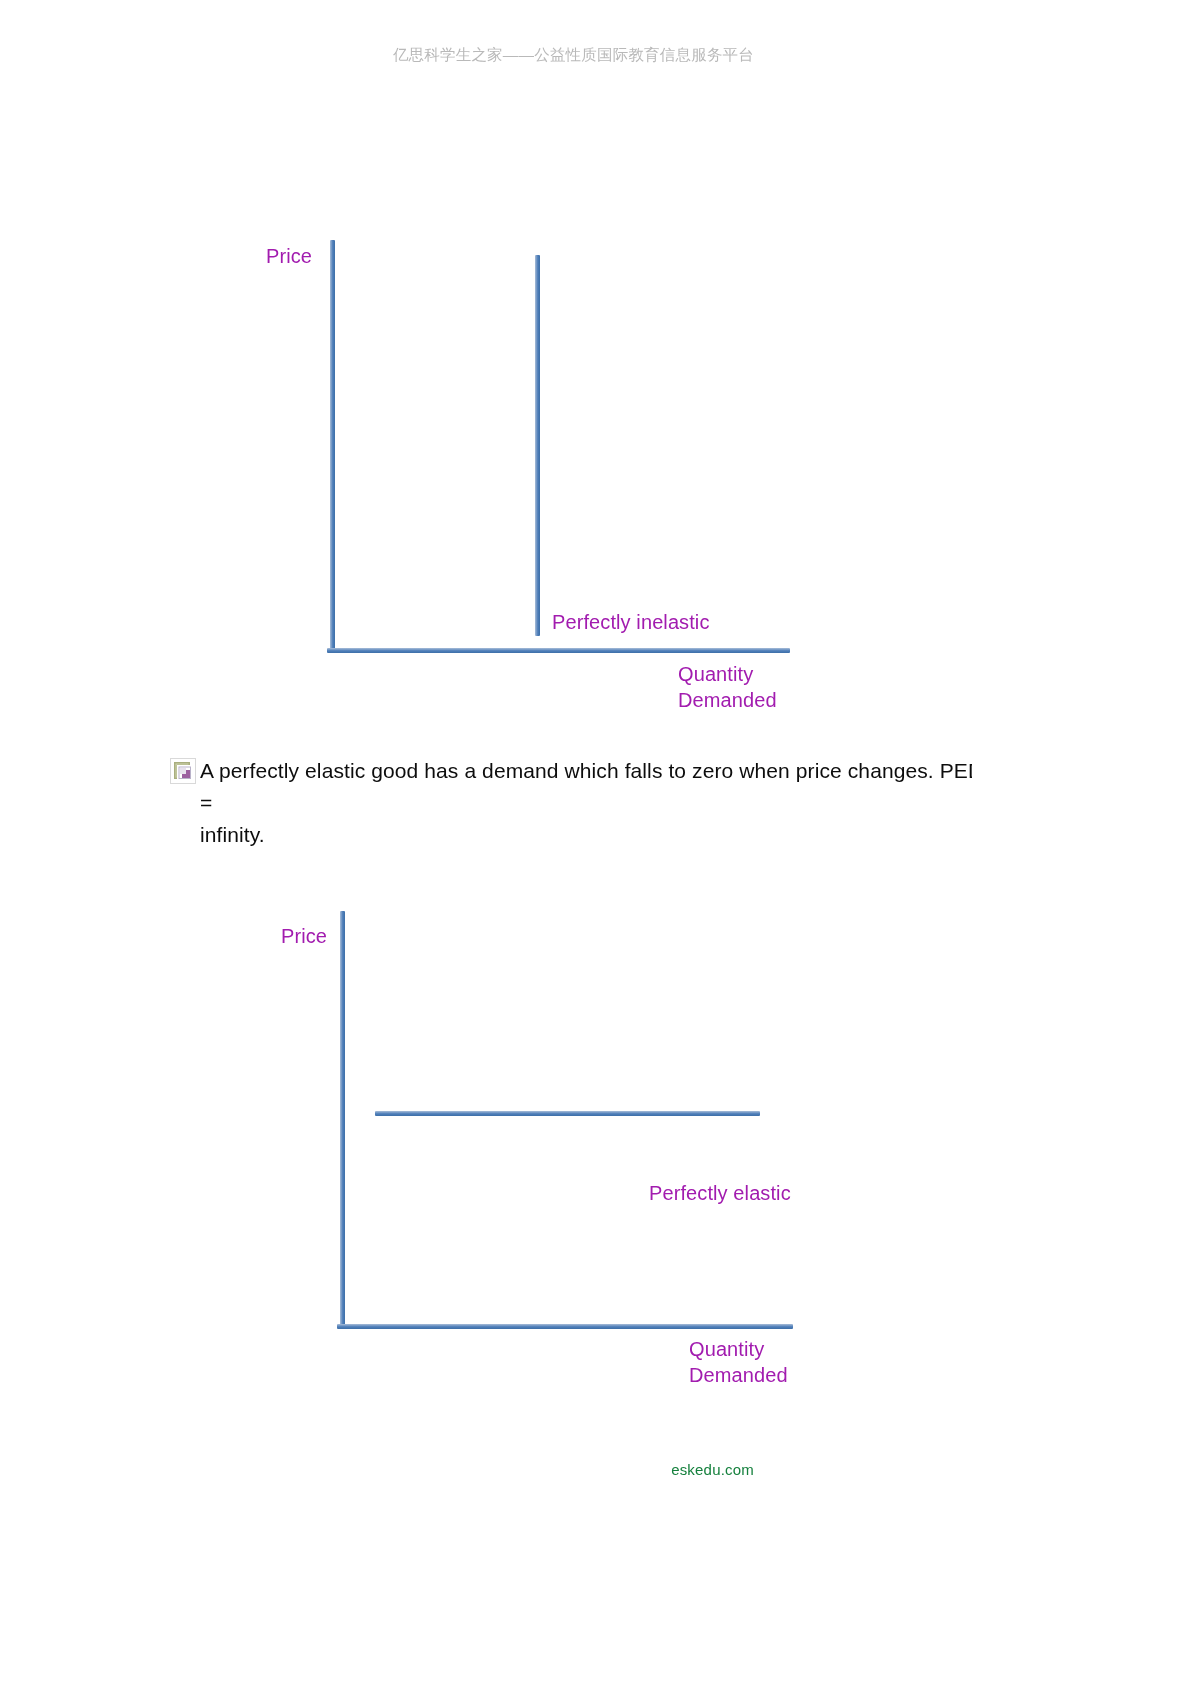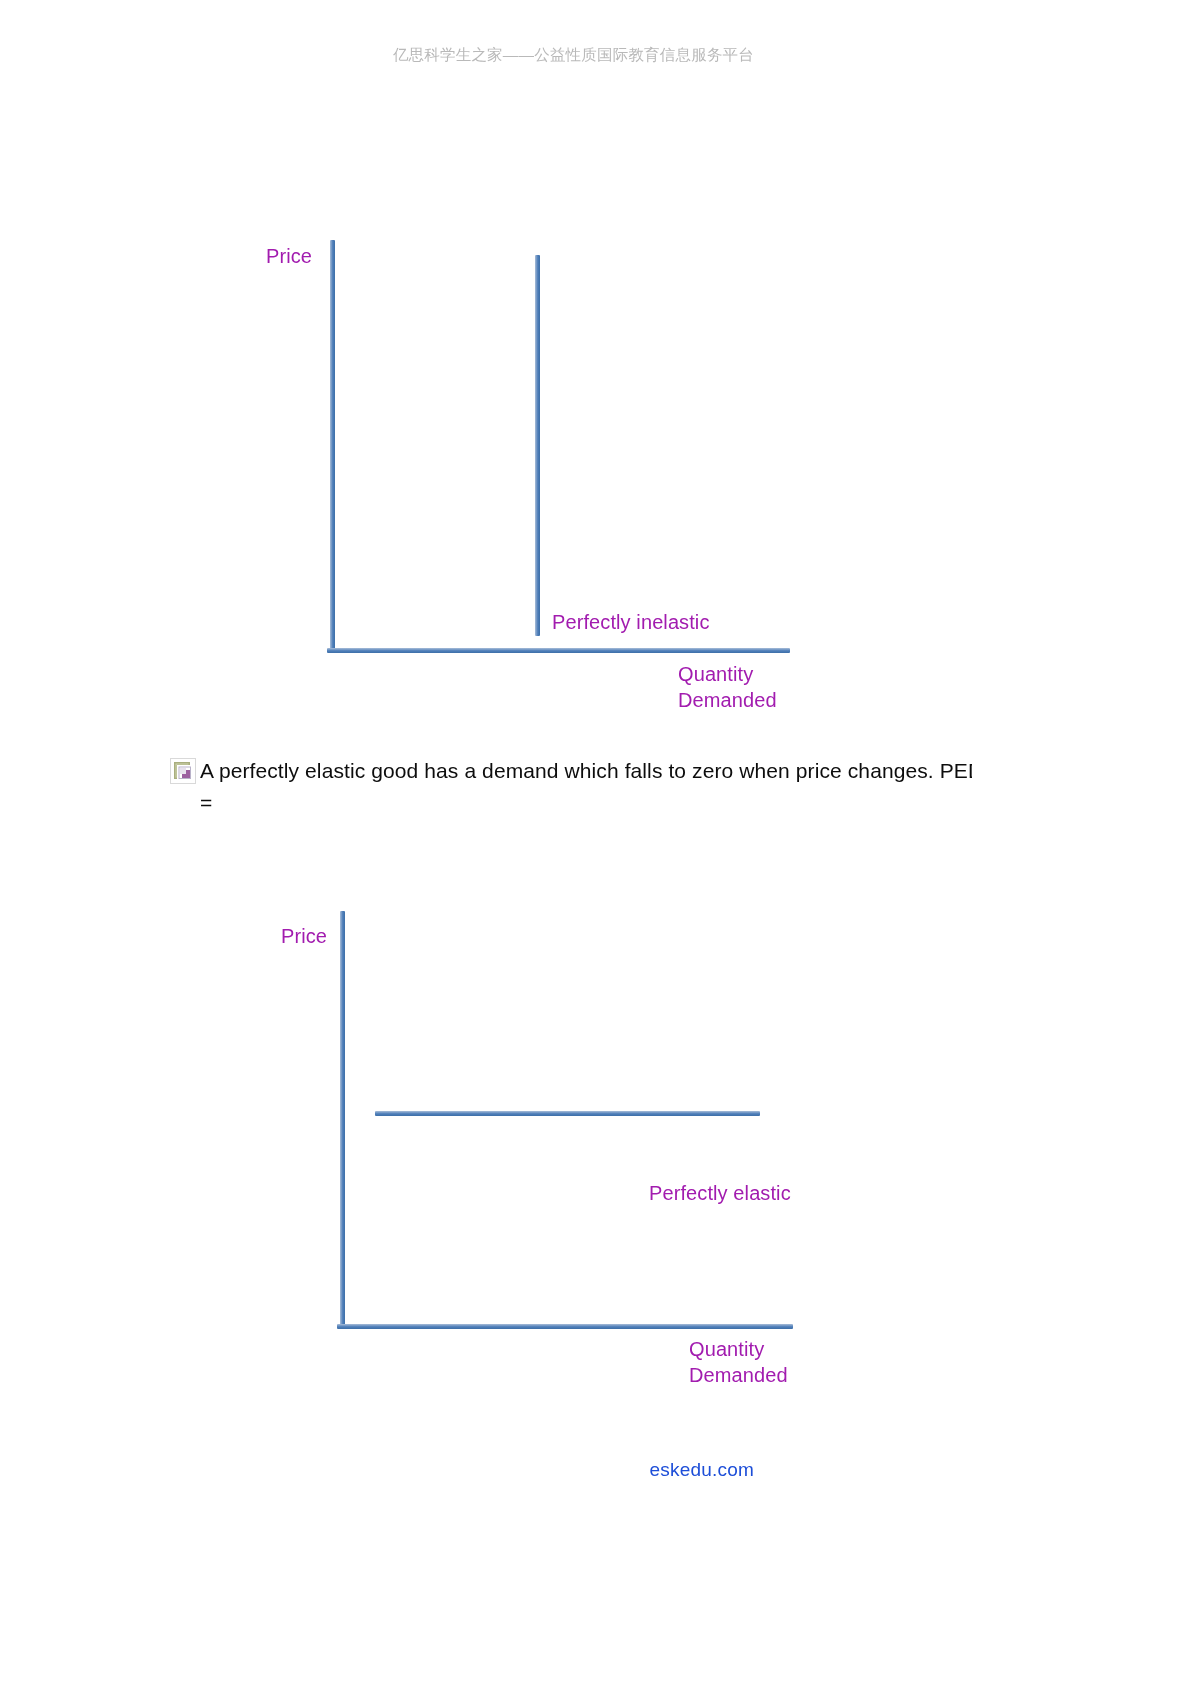"infinity." span.l2 { html: none -> <span>infinity.</span> }
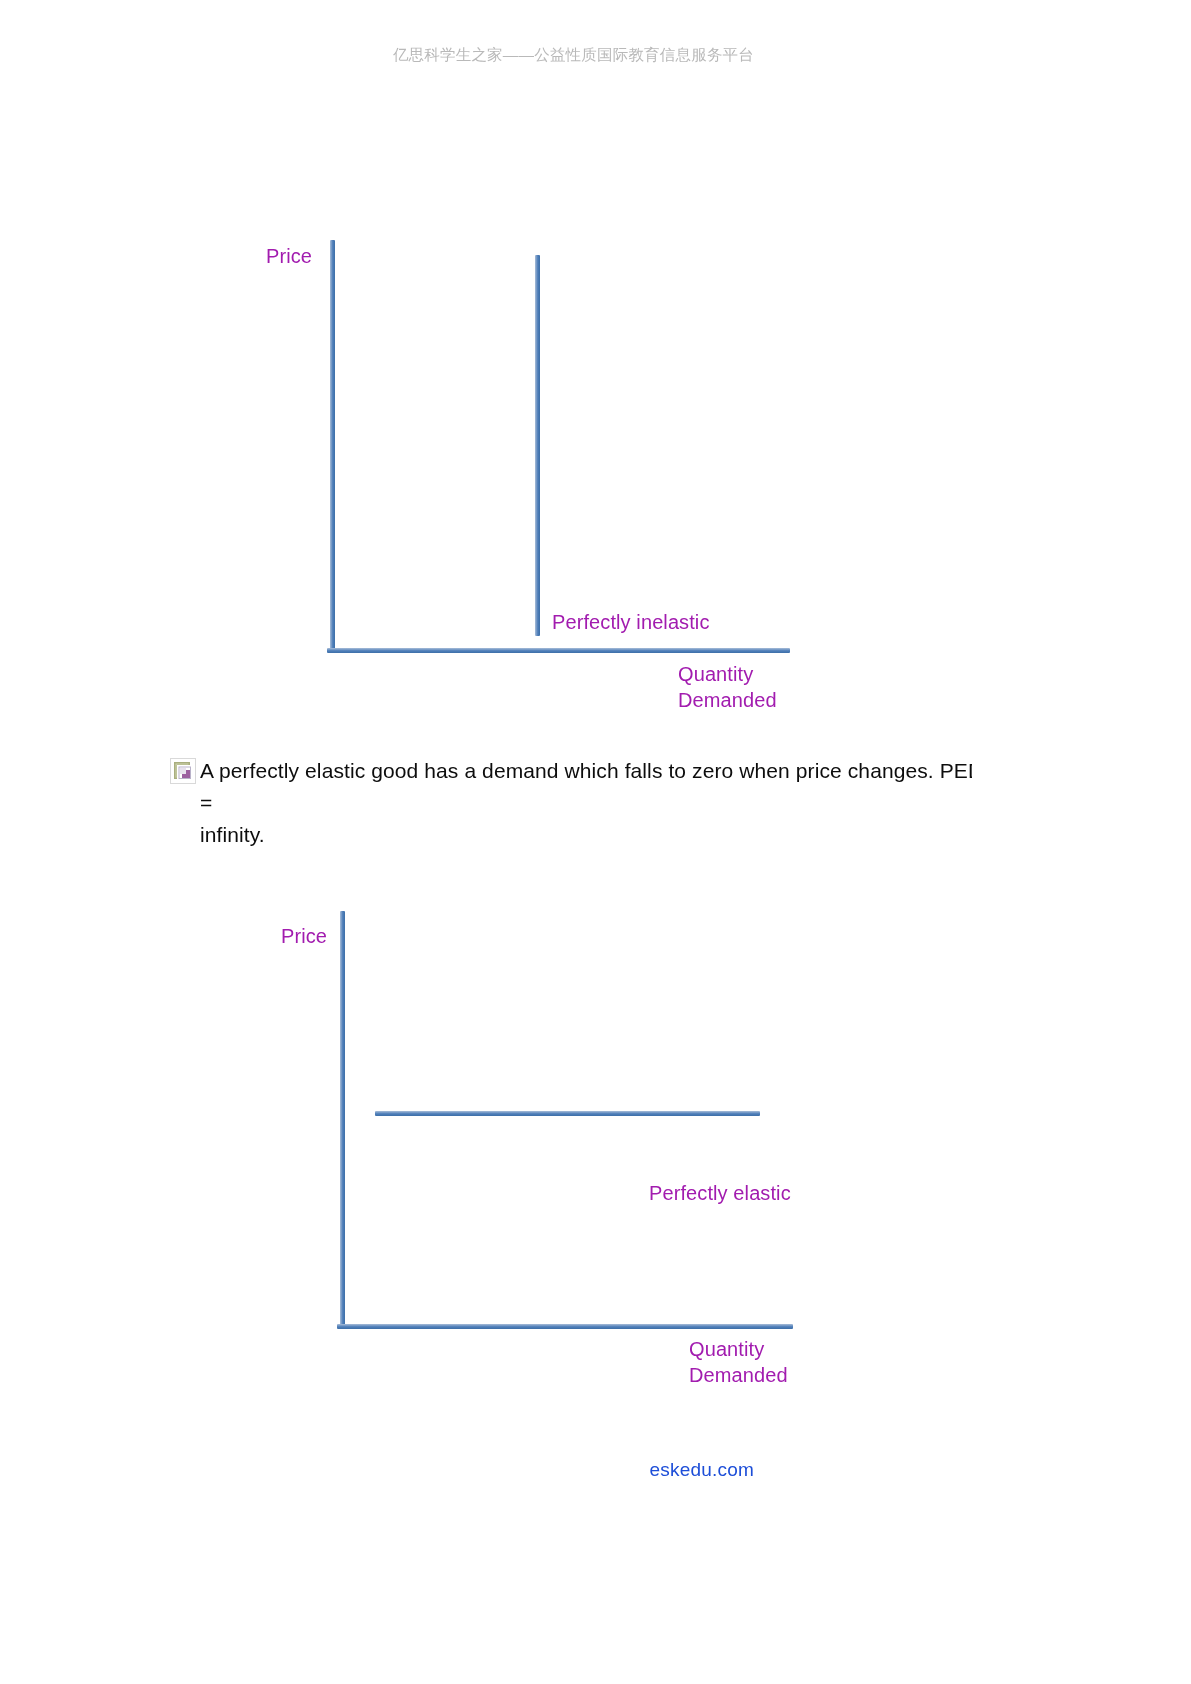"eskedu.com" .doc-footer { color: #1d4ed8 -> #15803d; font-size: 19px -> 15px }
